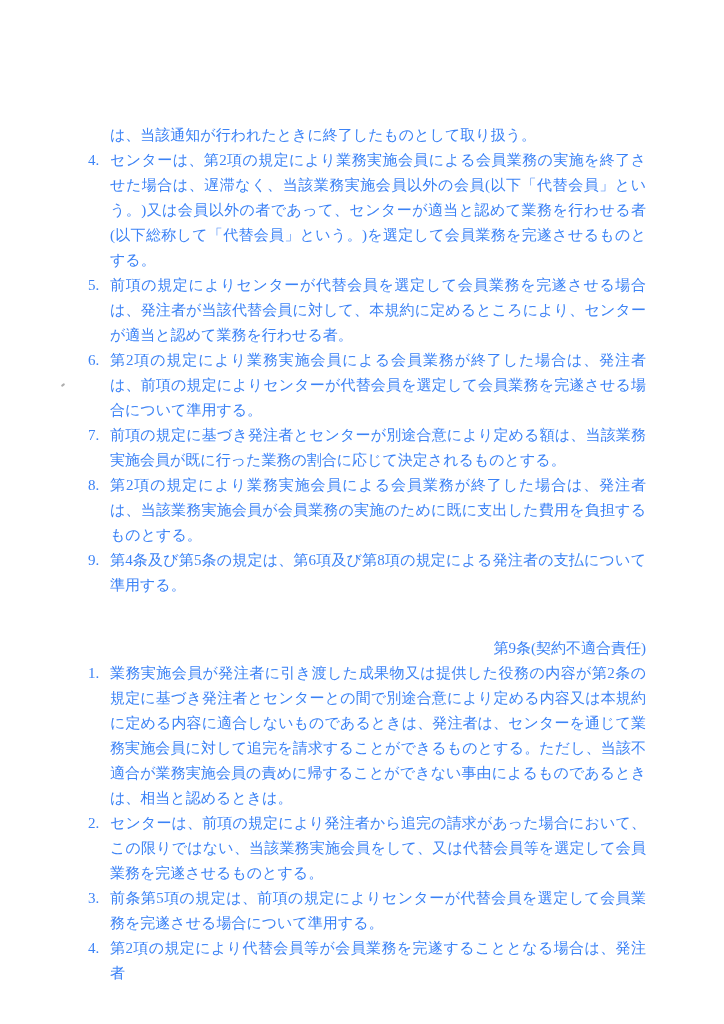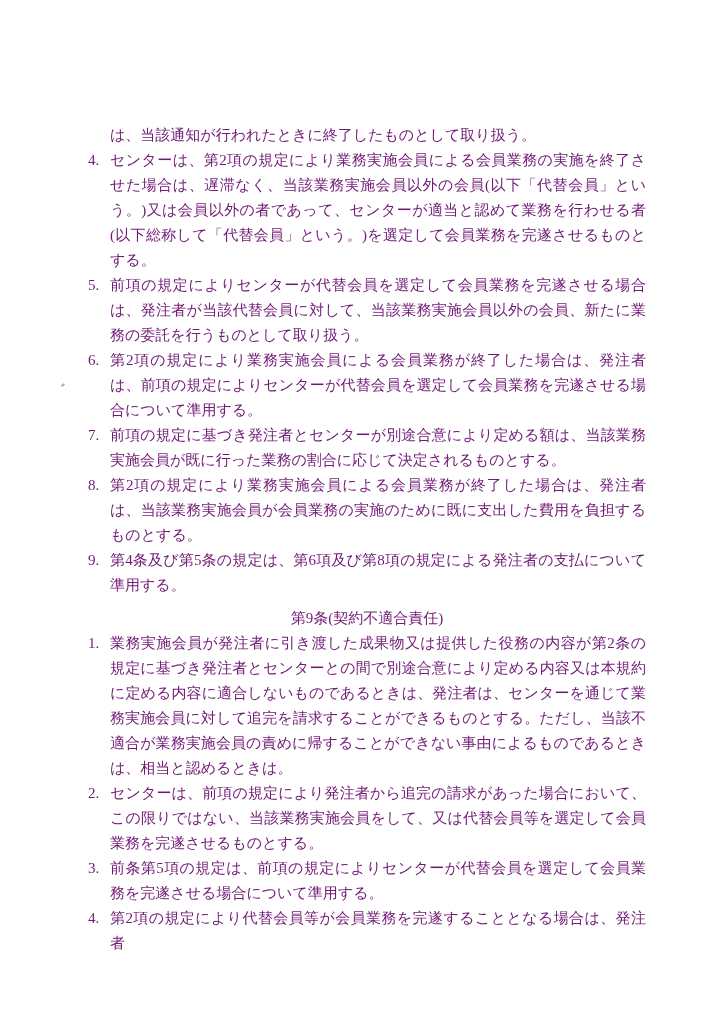"は、当該通知が行われたときに終了したものとして取り扱う。" .doc { color: #701a75 -> #3b82f6 }
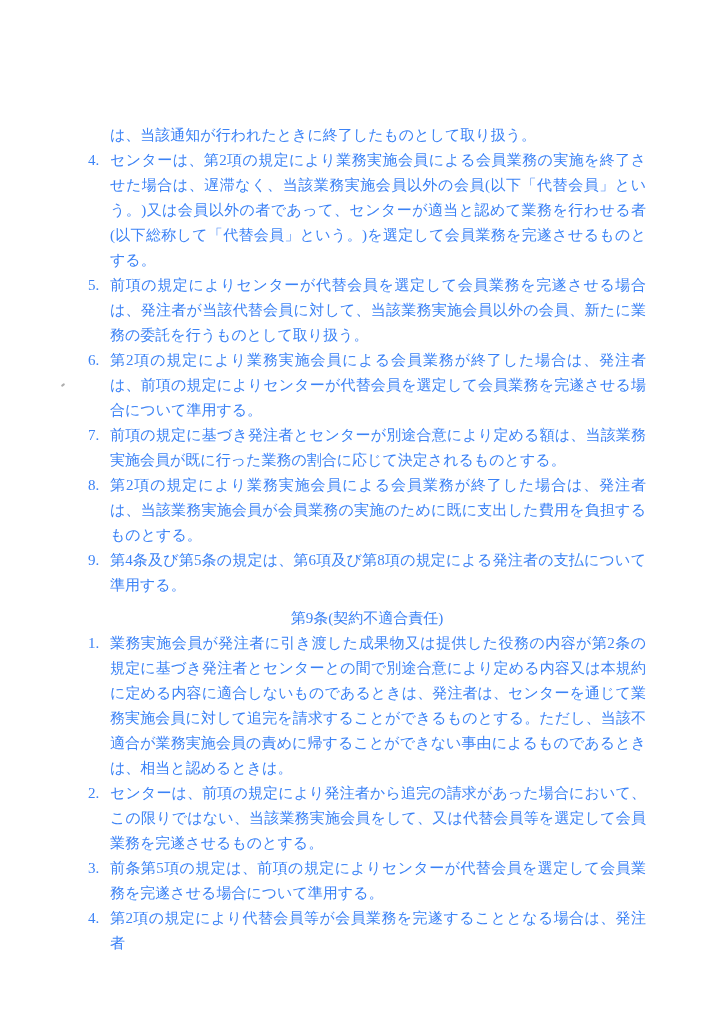"前項の規定によりセンターが代替会員を選定して会員業務を完遂させる場合は、発注者が" span.body { text: 当該業務実施会員以外の会員、新たに業務の委託を行うものとして取り扱う -> 本規約に定めるところにより、センターが適当と認めて業務を行わせる者 }
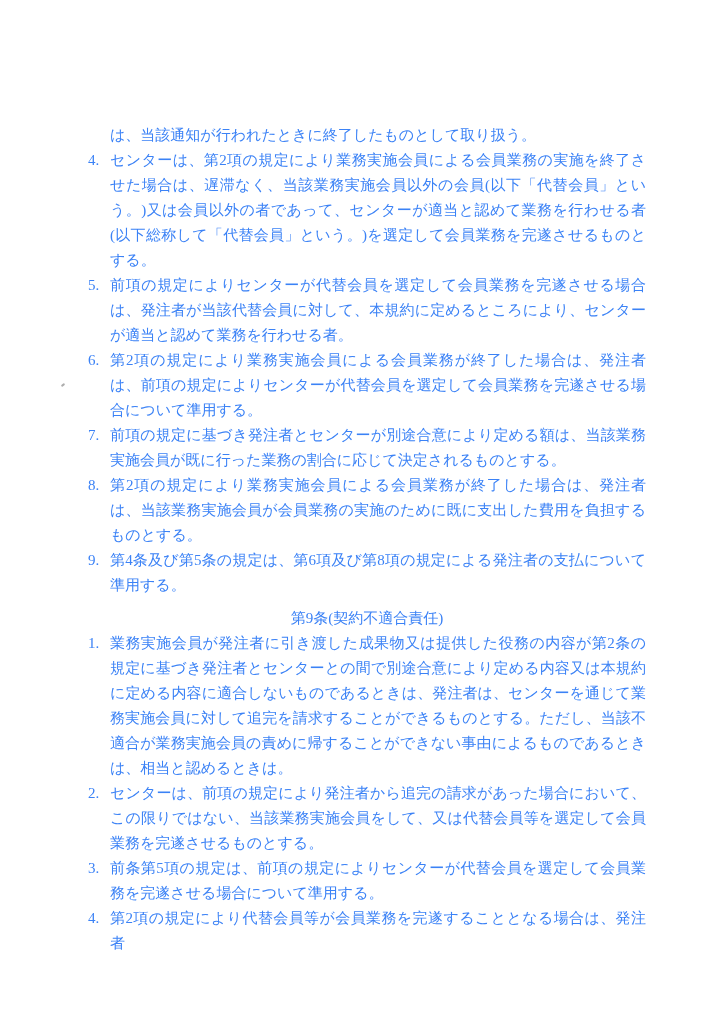"第9条(契約不適合責任)" .article-heading { margin-top: 8px -> 38px; text-align: center -> right }
